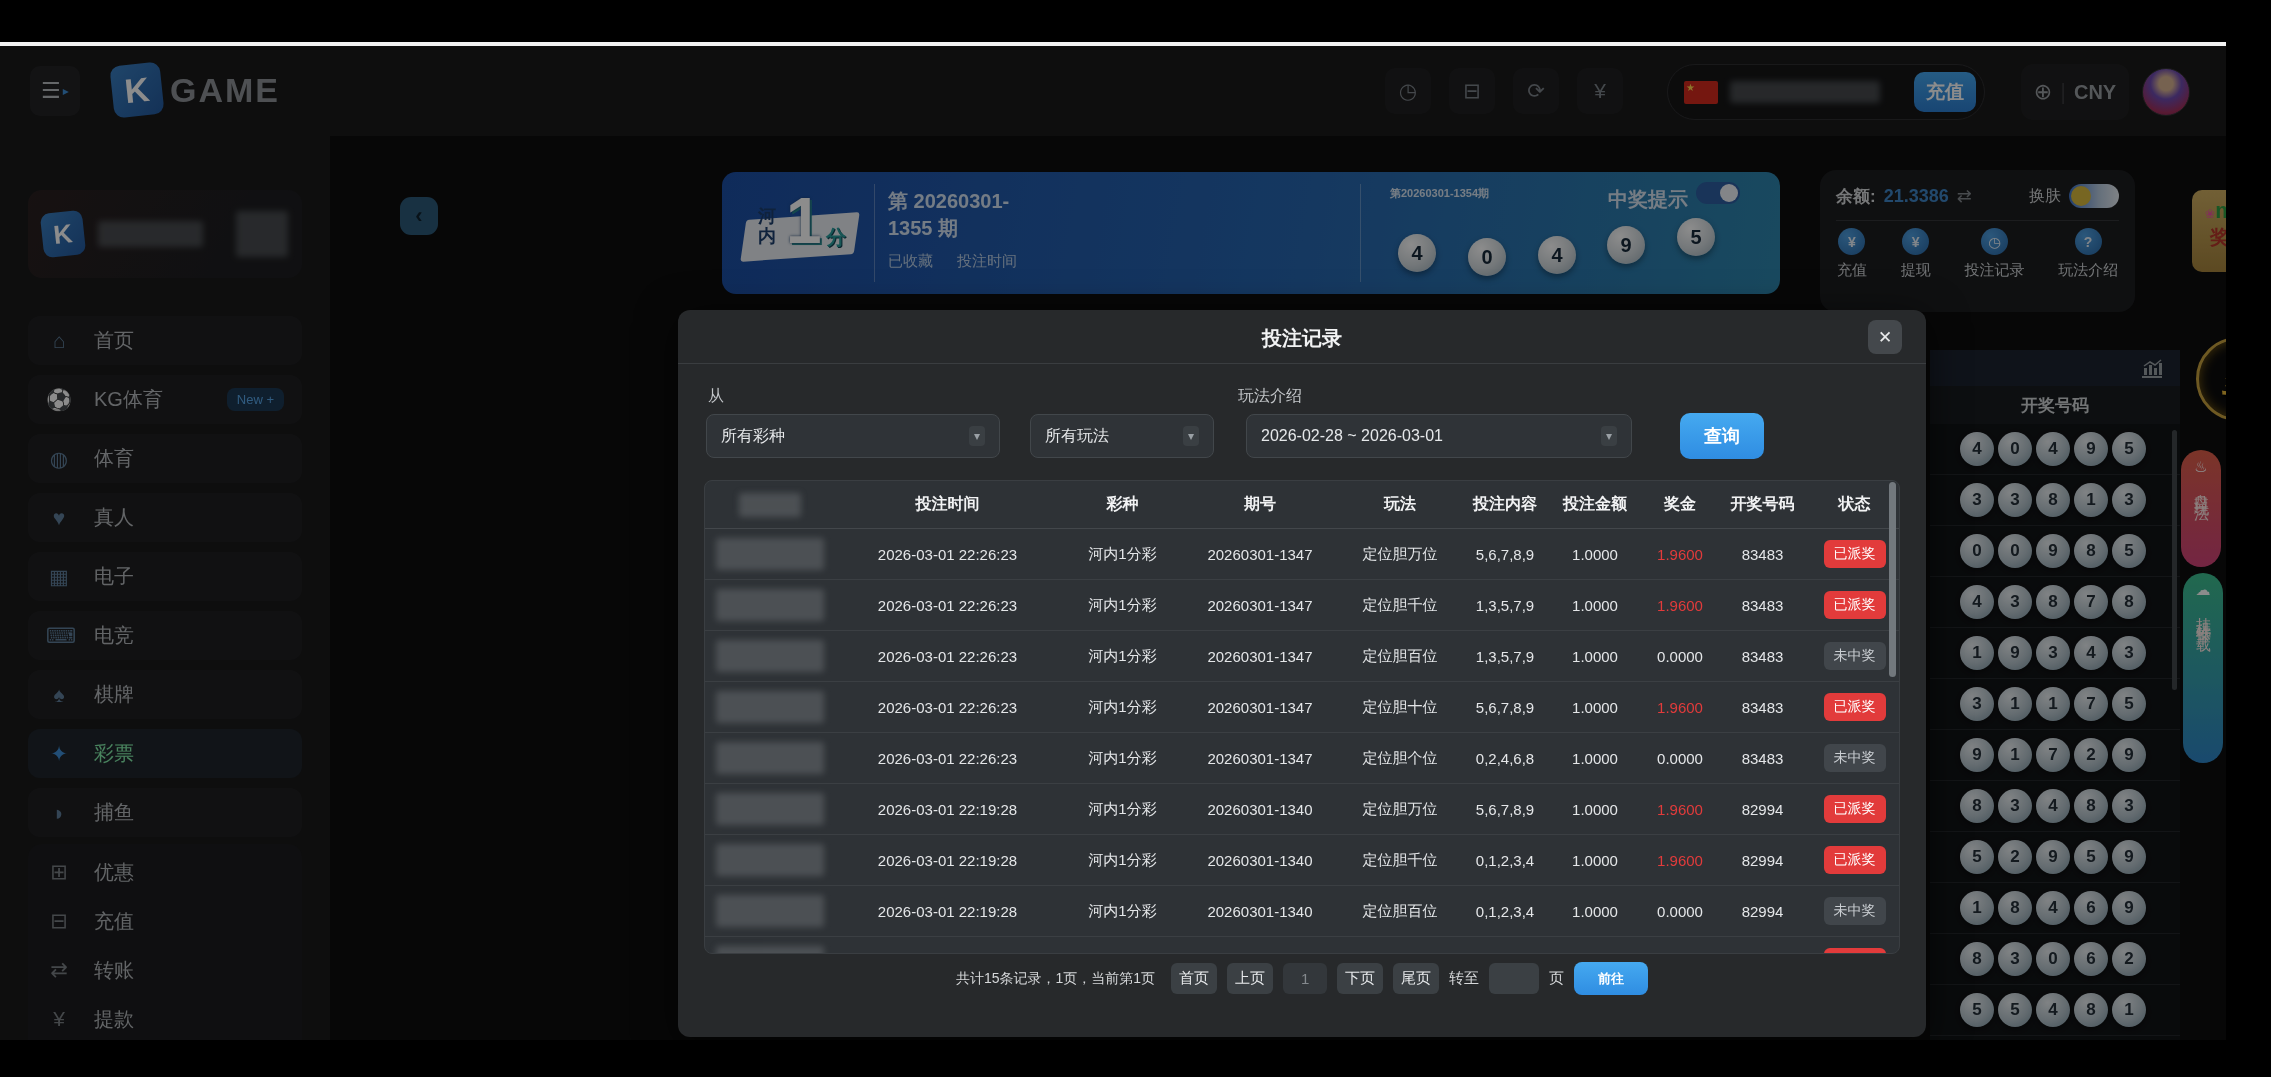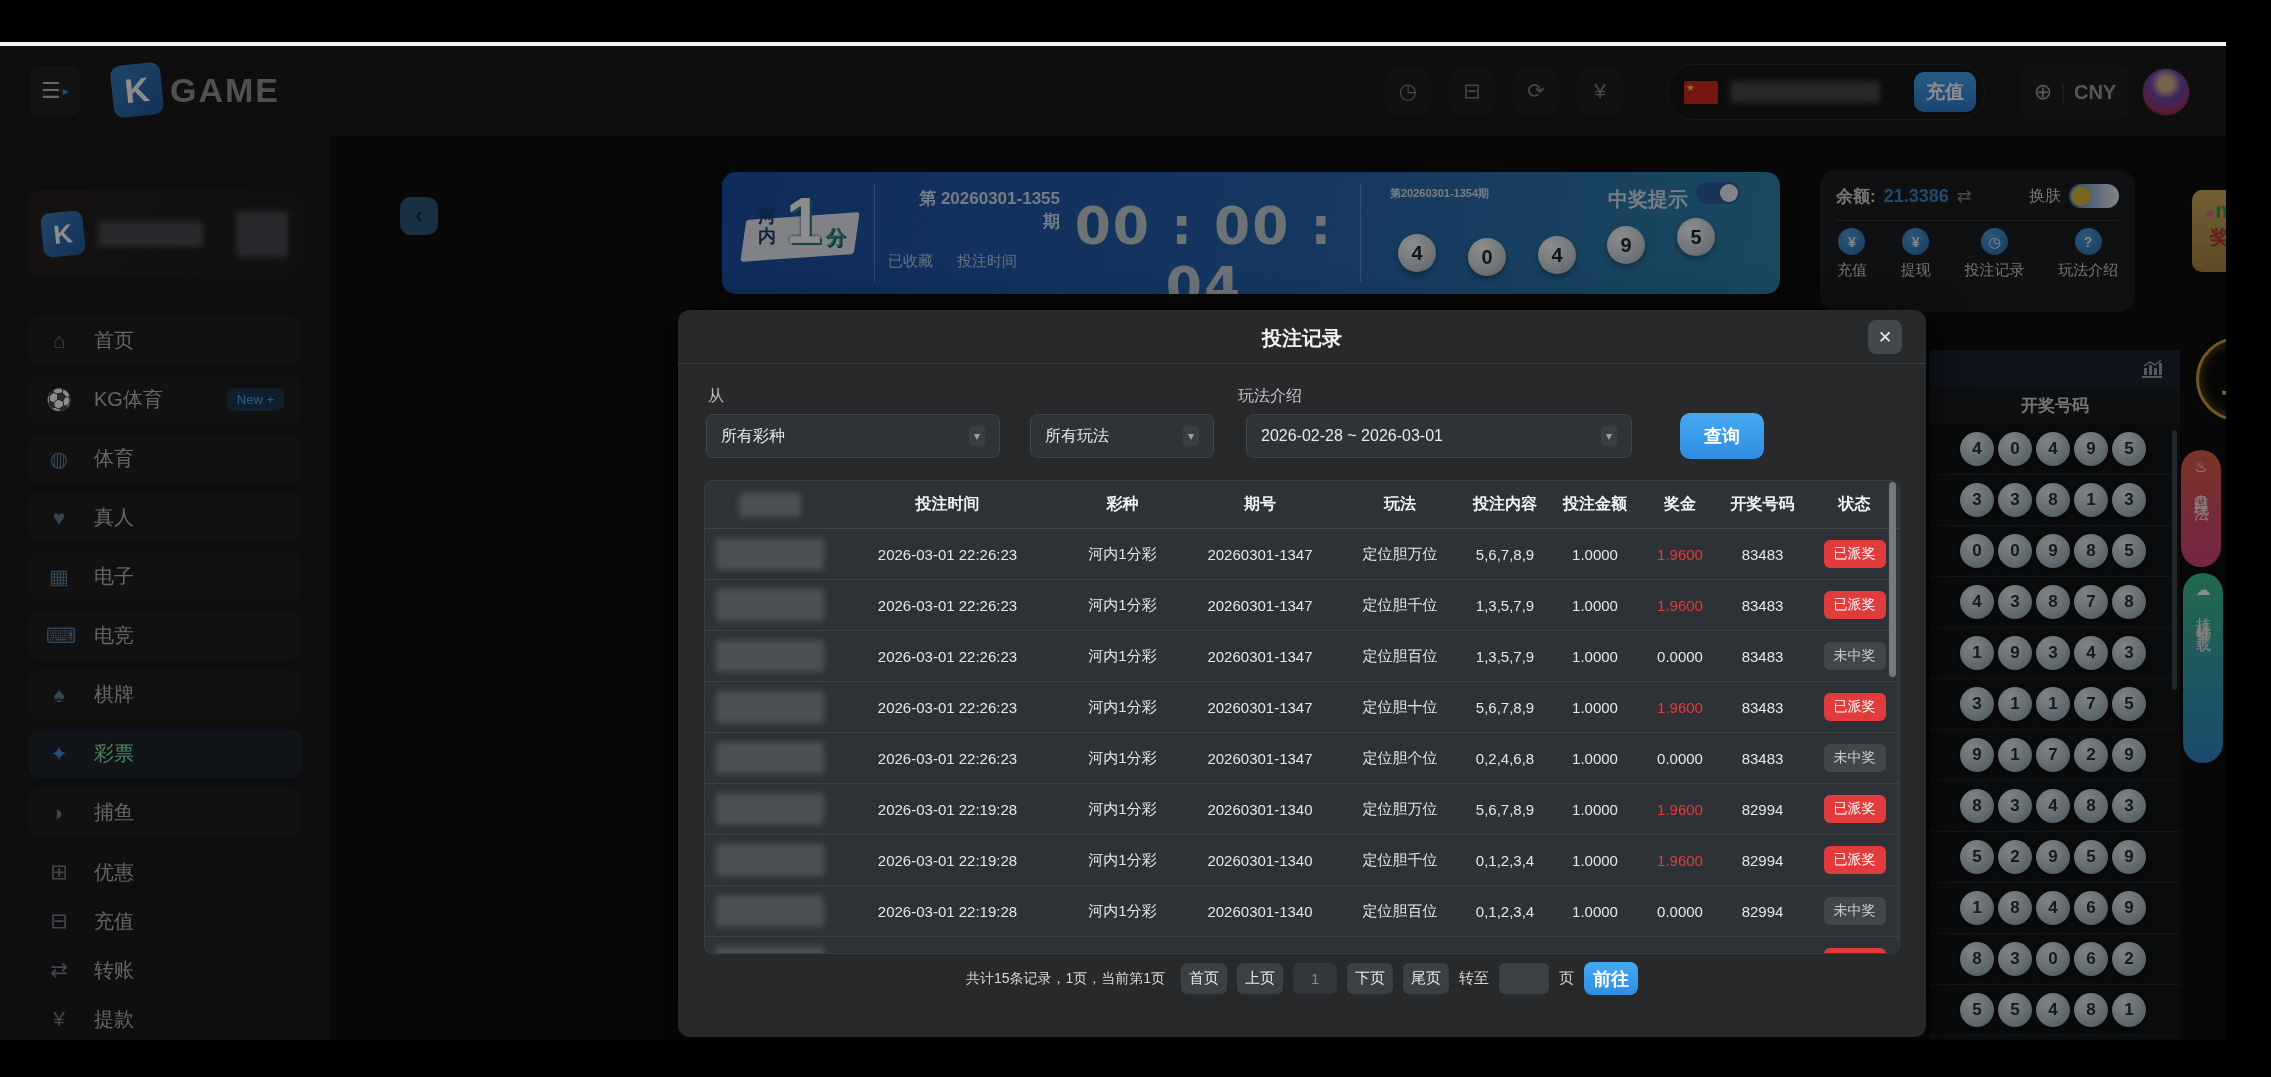"第 20260301-1355 期" .issue-cur { font-size: 17px -> 20px; left: 178px -> 166px; text-align: right -> none }
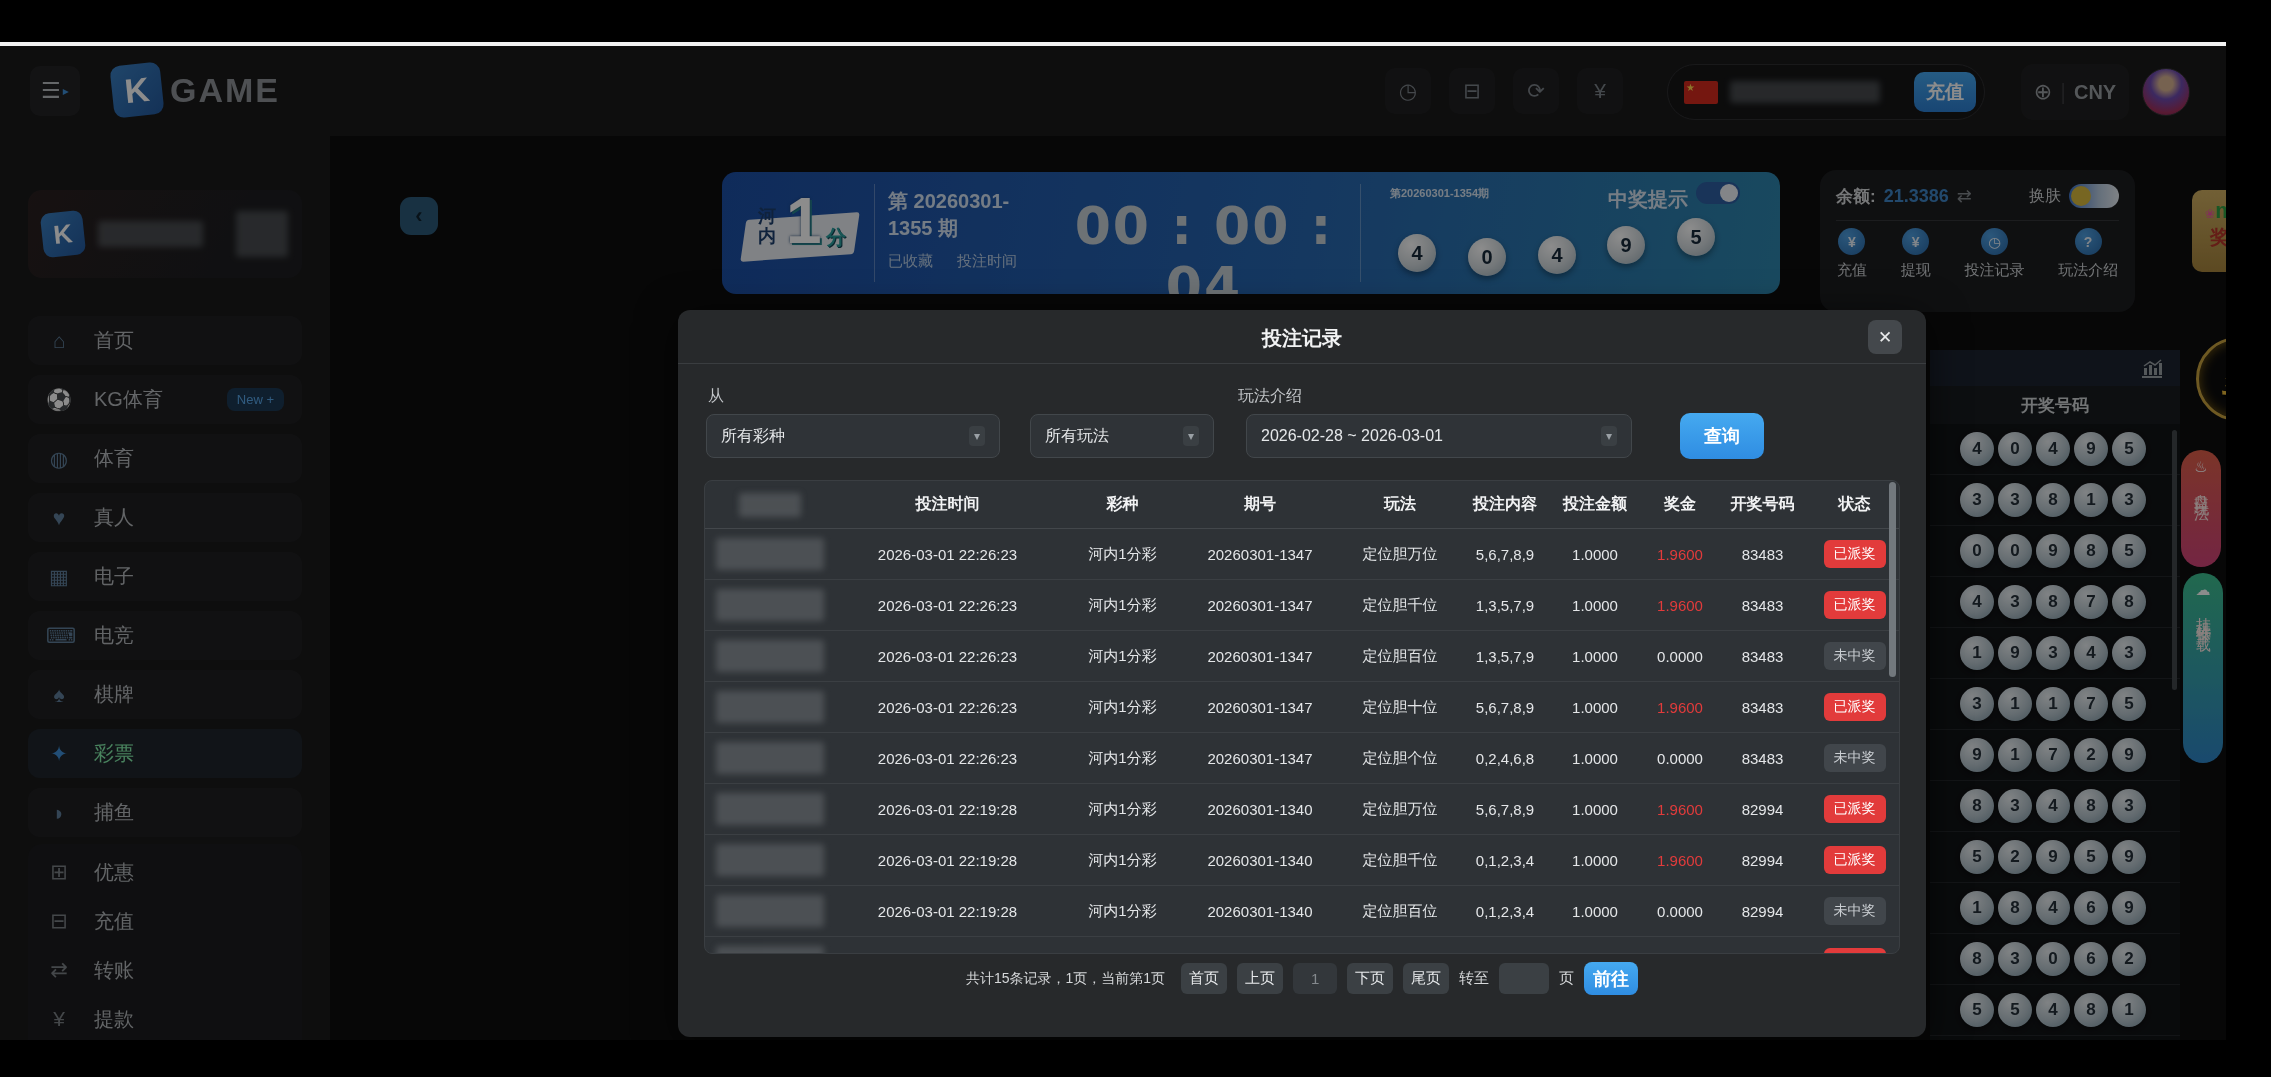"00 : 00 : 04" div.timer { html: <div>00 : 00 : 04</div> -> none }
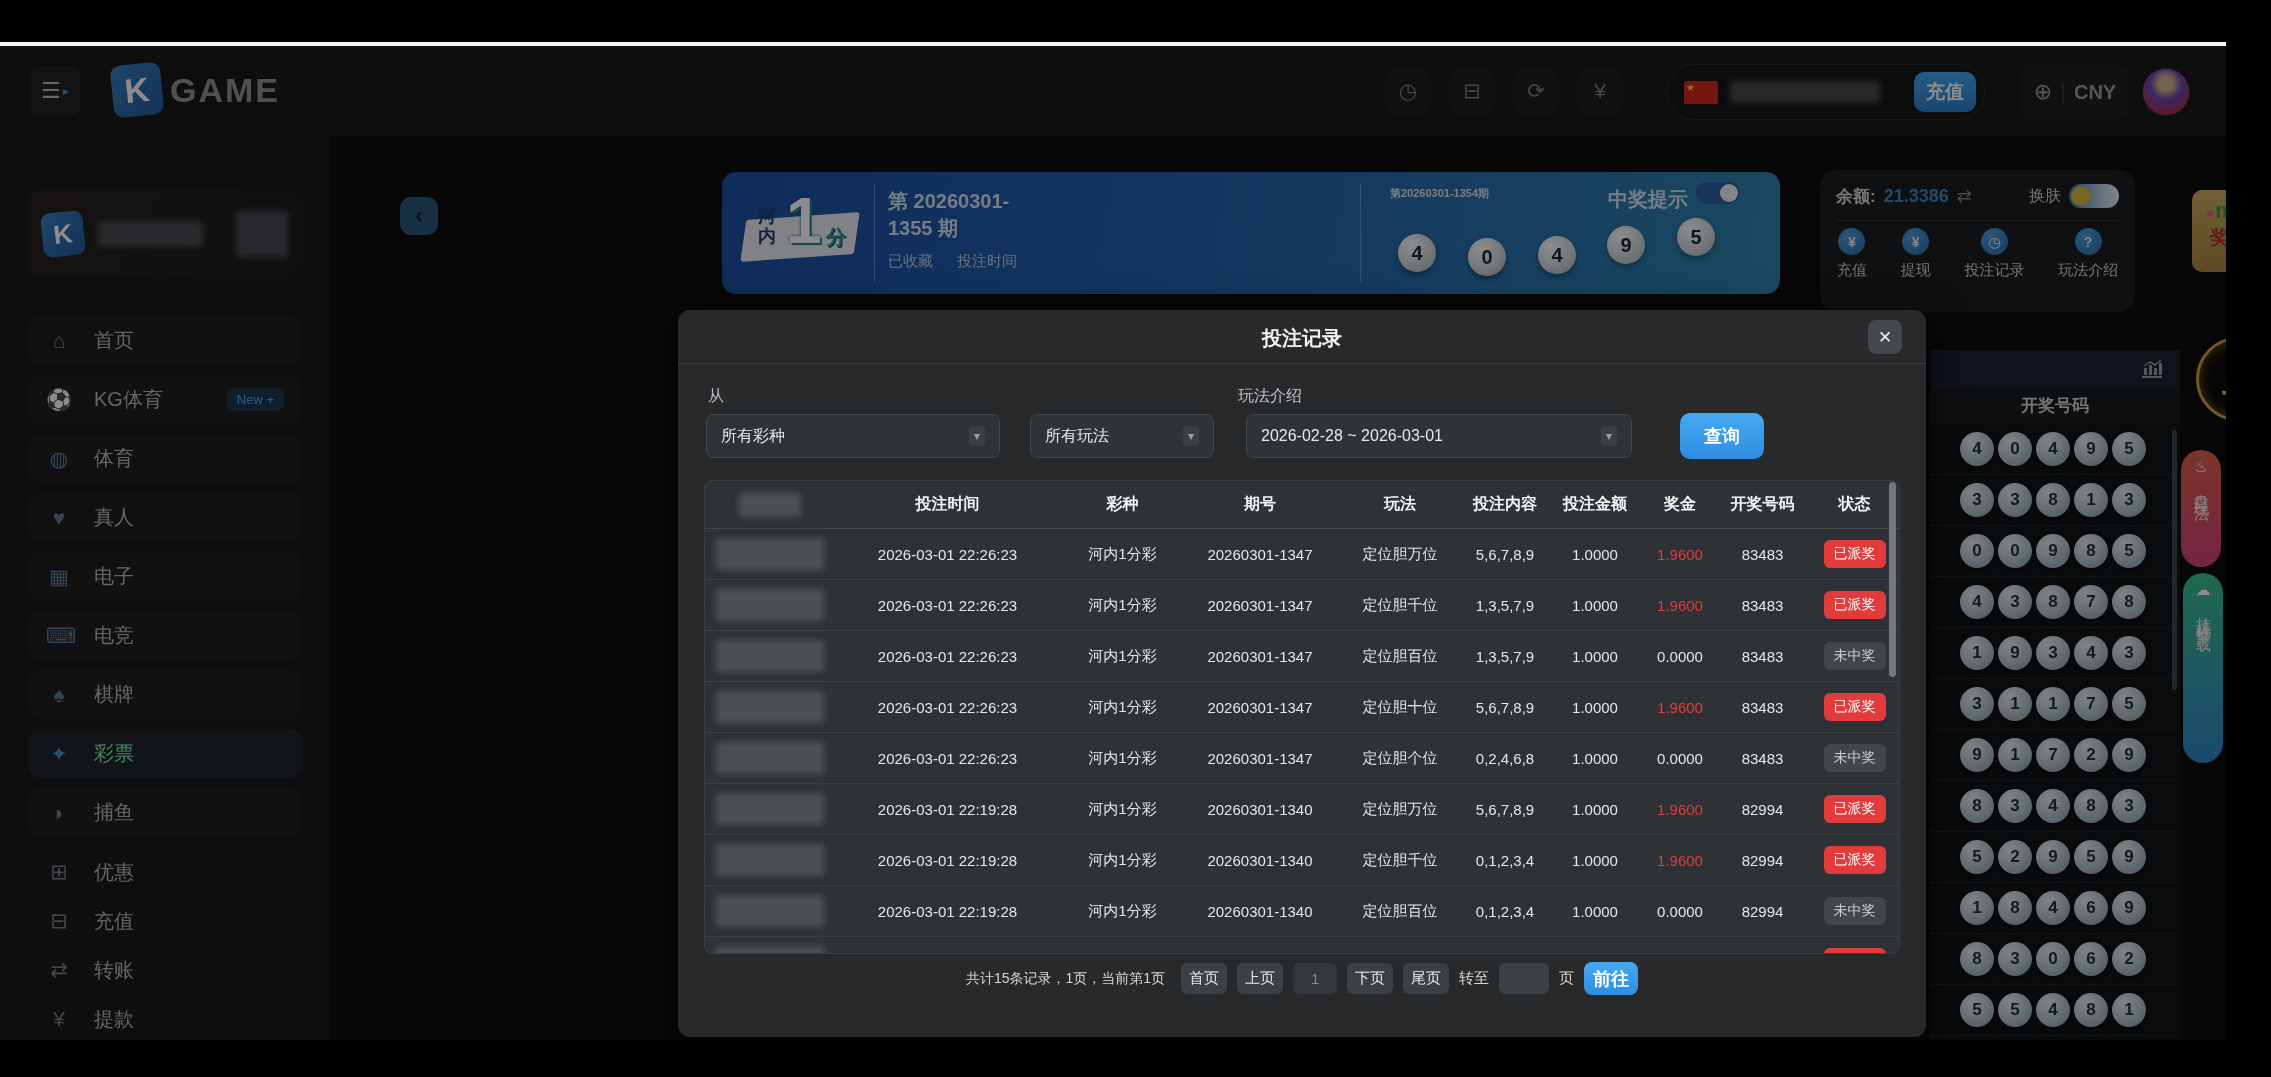"前往" .pg-go { font-size: 18px -> 13px; width: 54px -> 74px }
